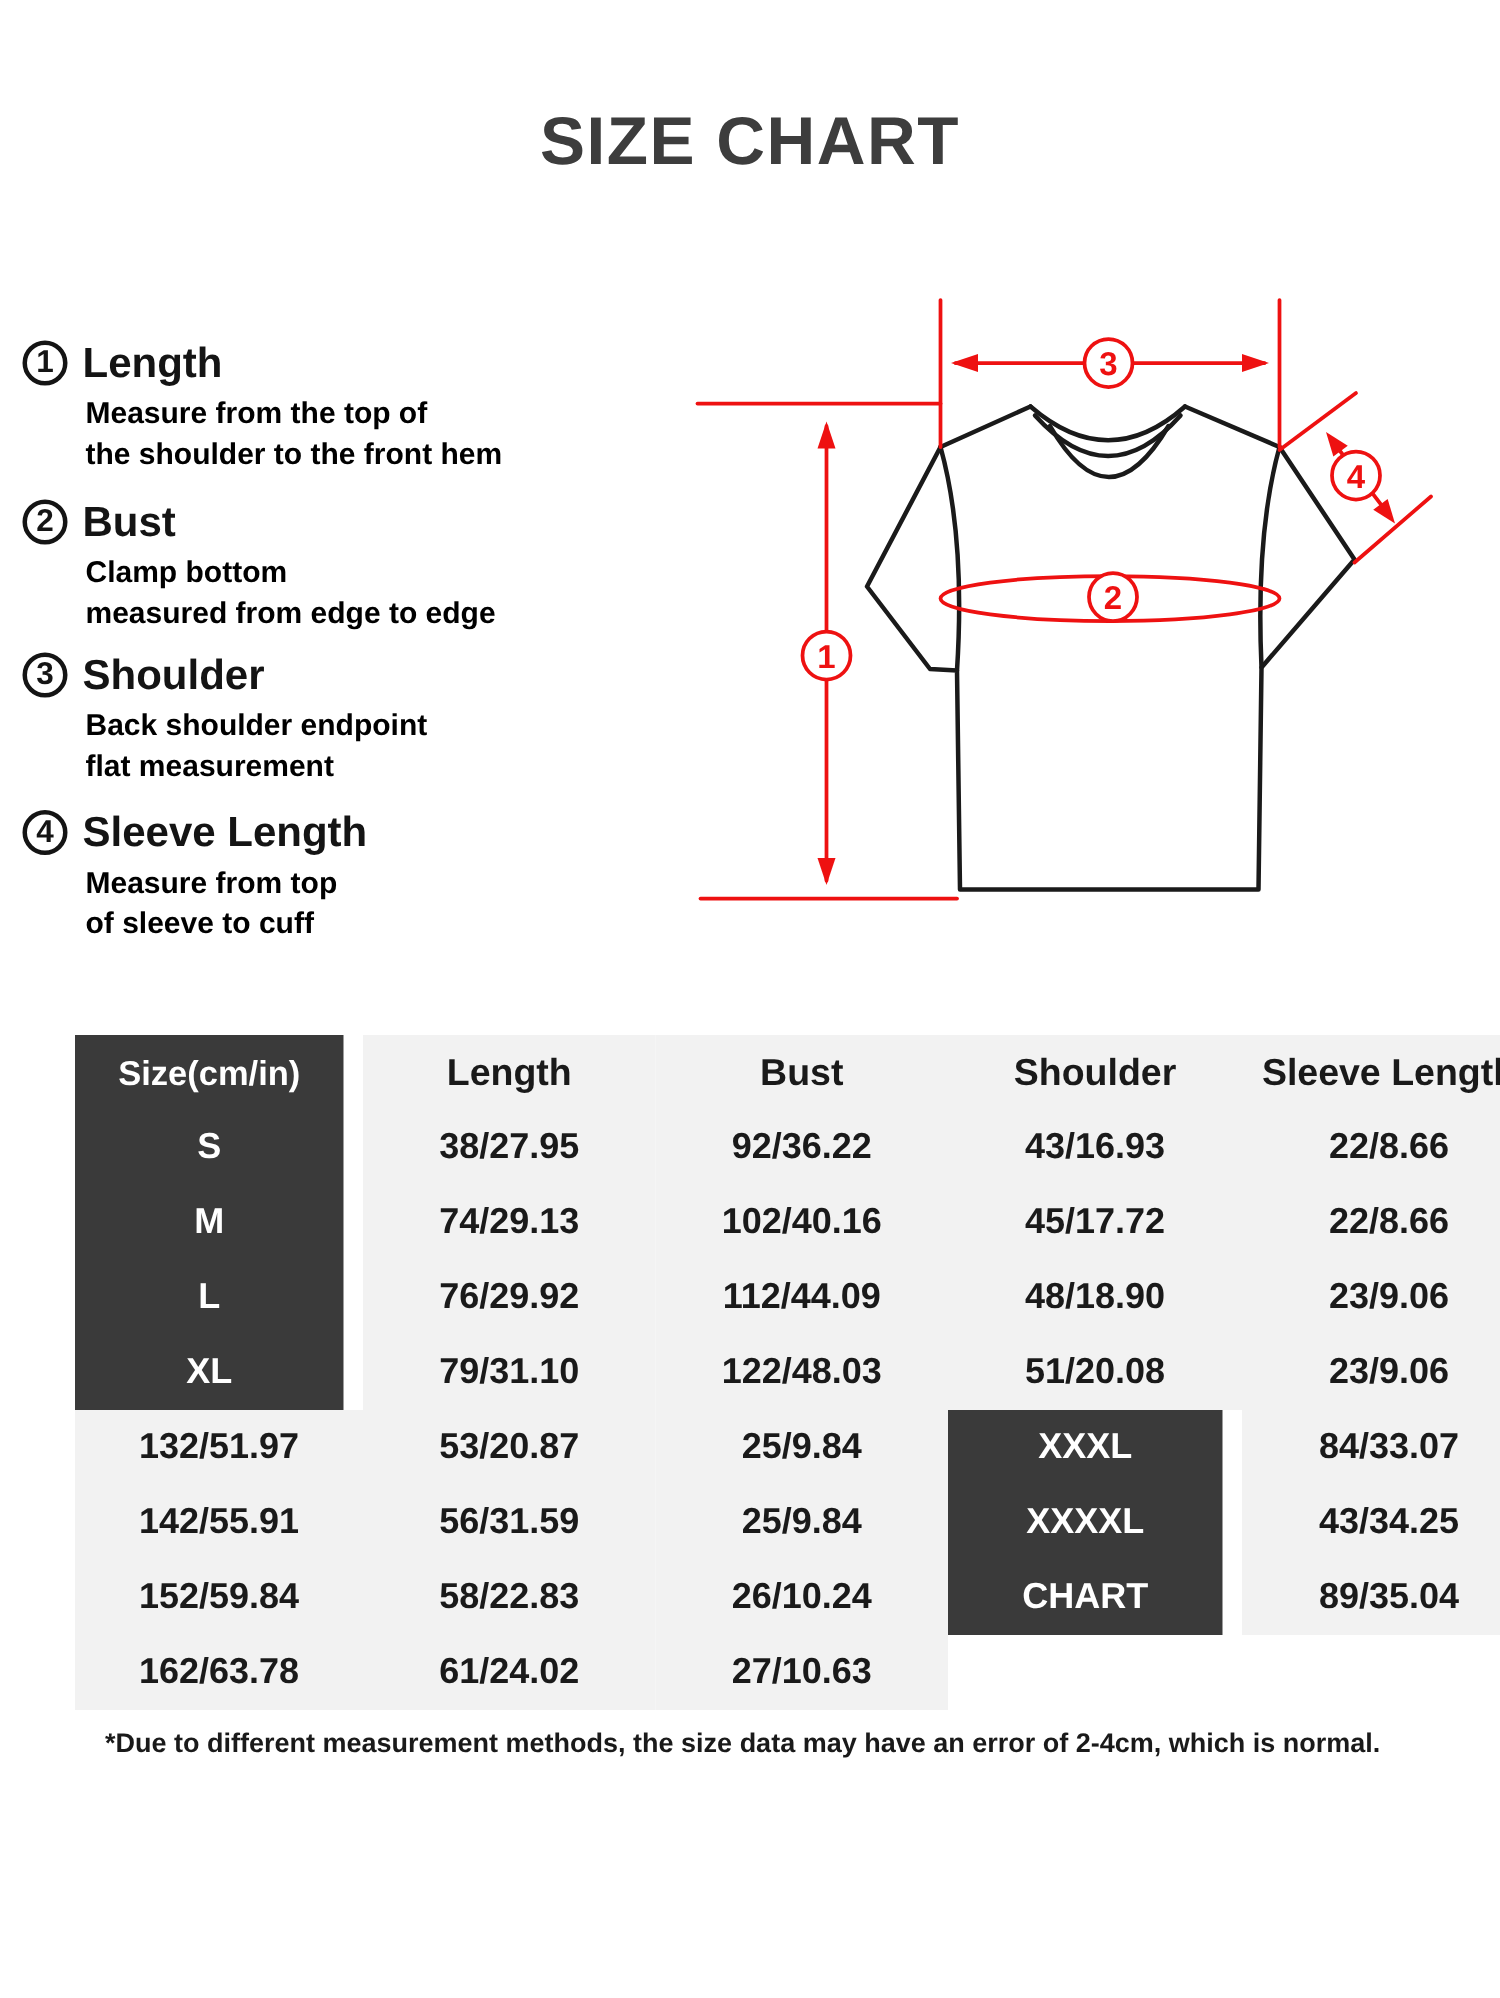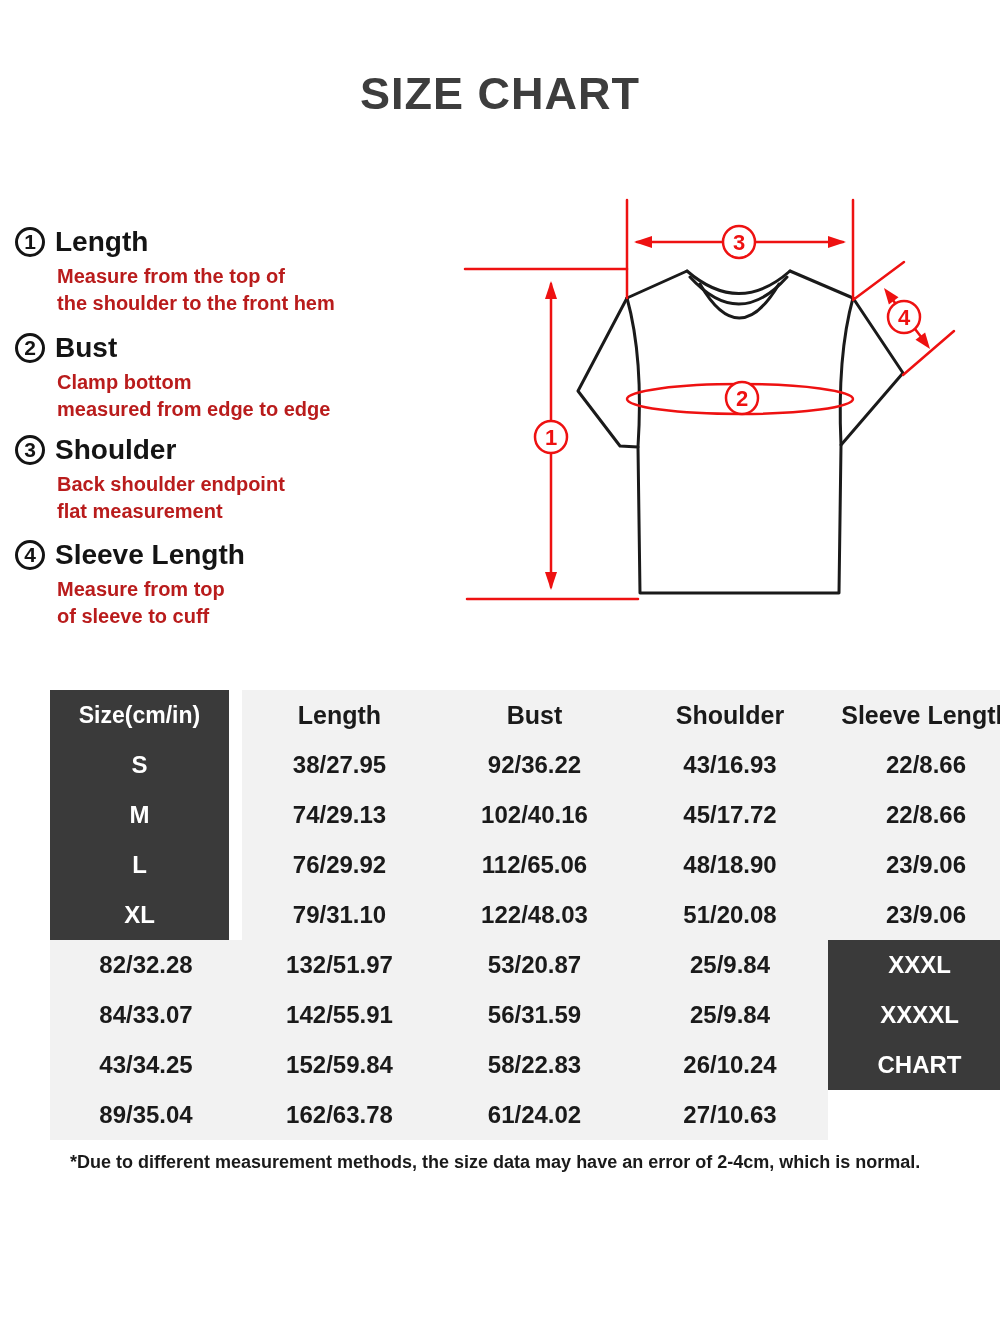"Measure from the top of" .legend-desc { color: #b91c1c -> #000000 }
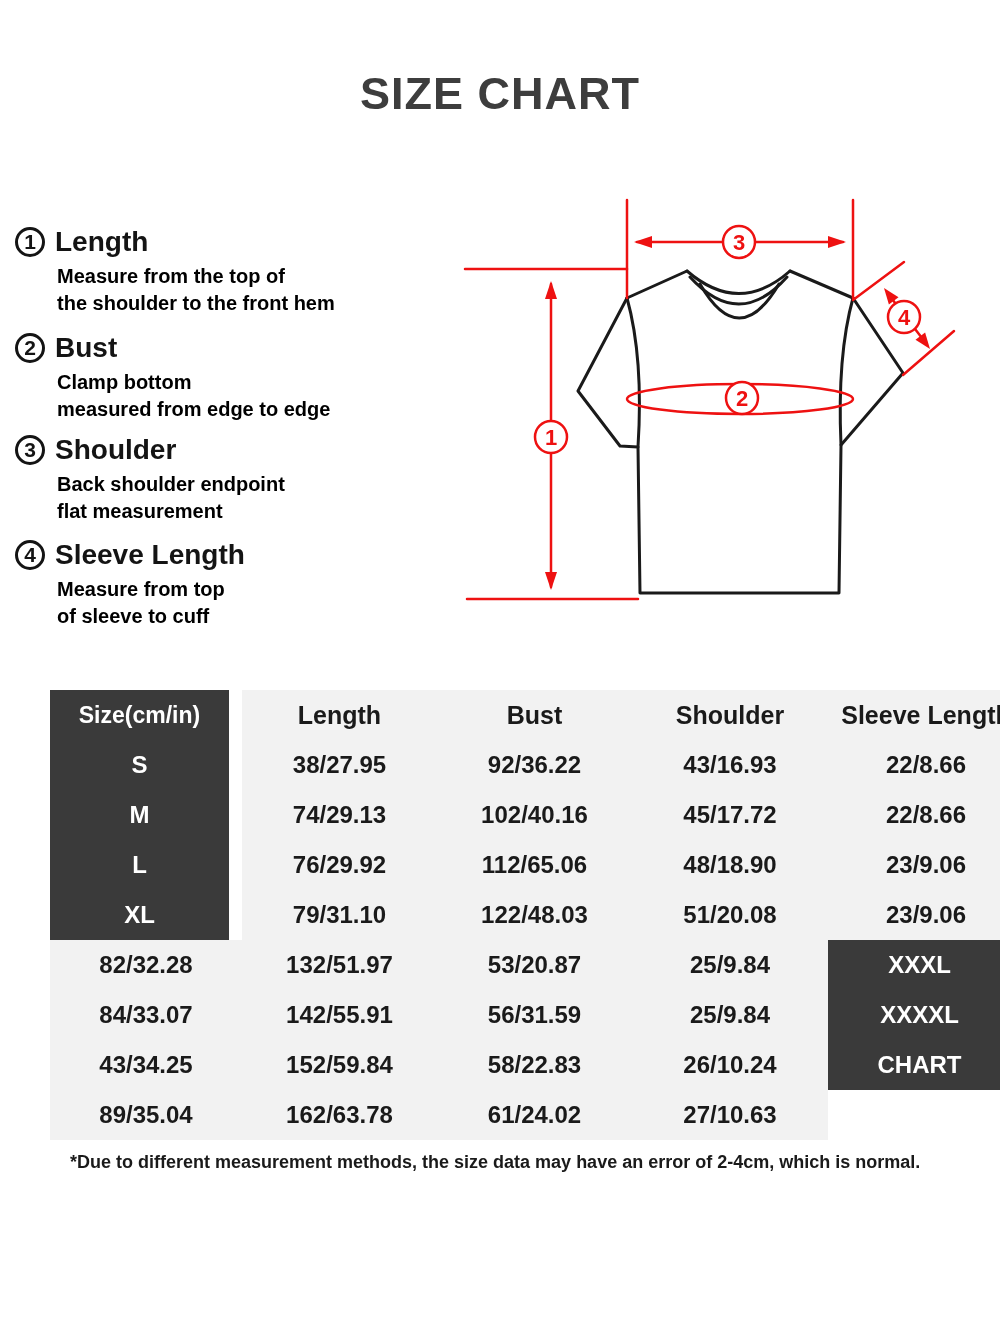"112/65.06" div.cell { text: 112/65.06 -> 112/44.09 }
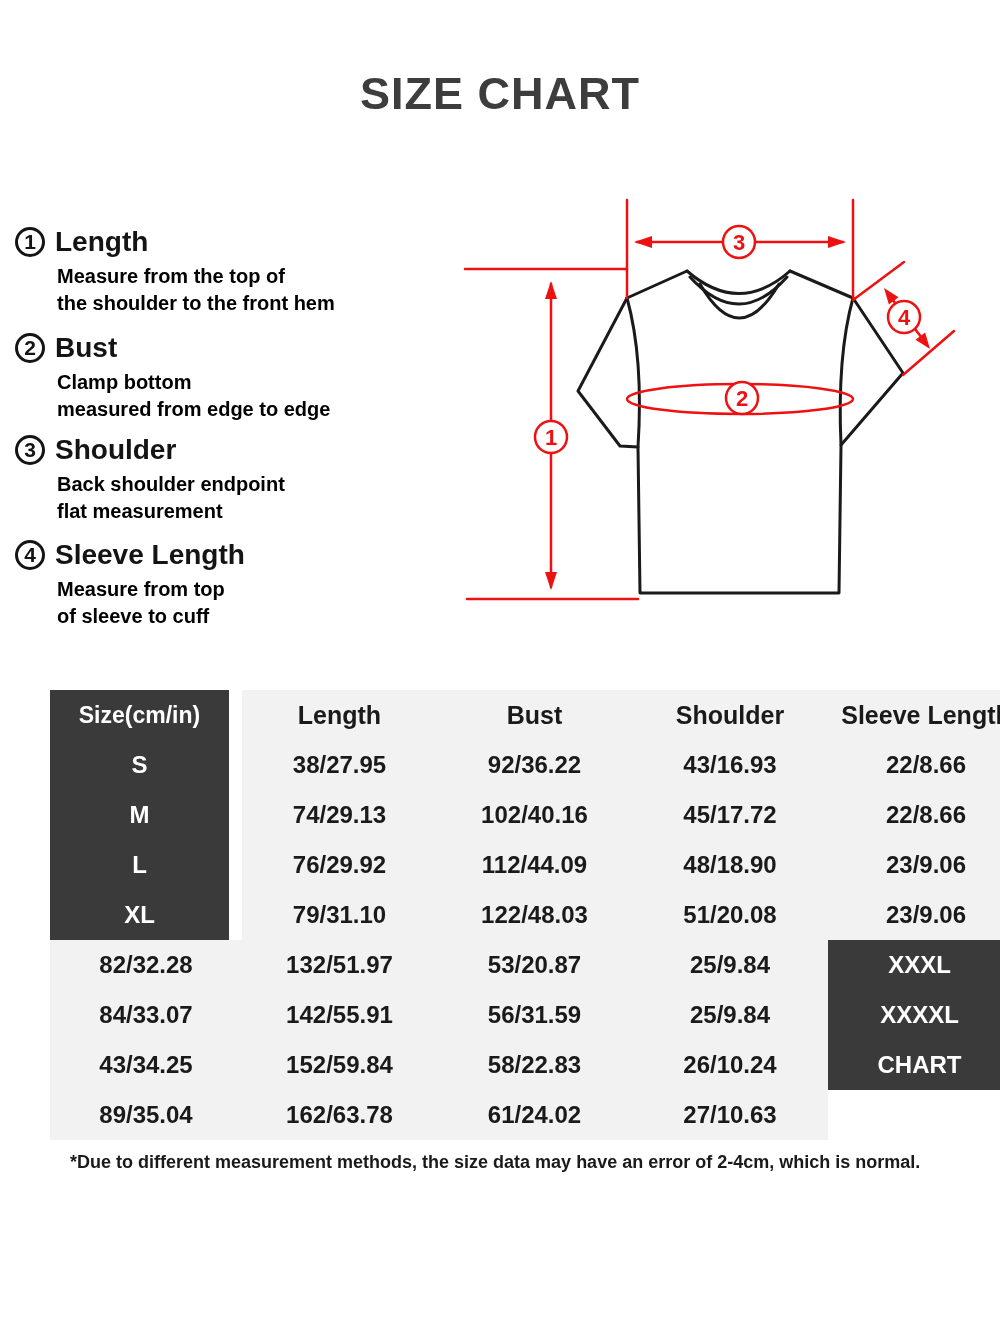"82/32.28" div.cell { html: <div>82/32.28</div> -> none }
